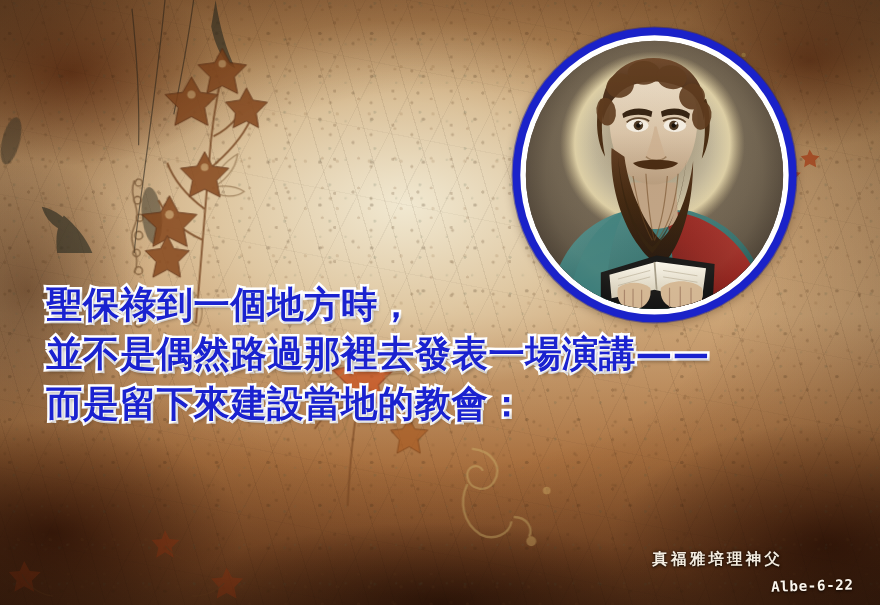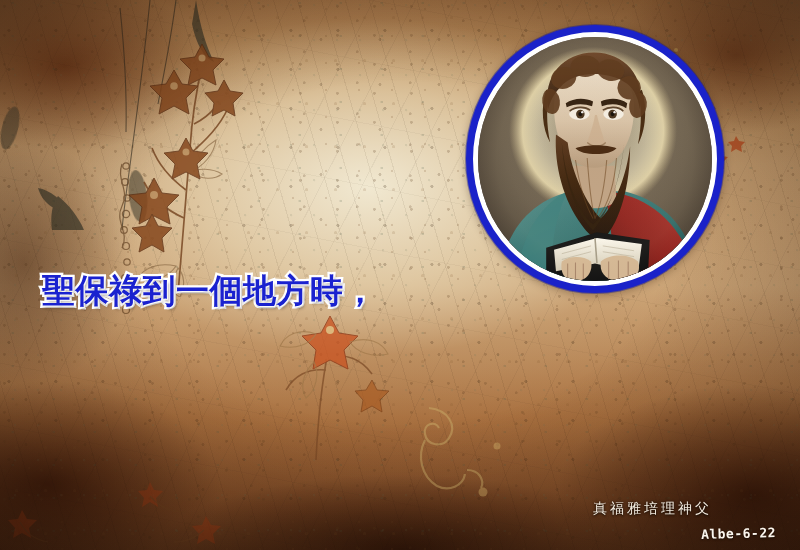"聖保祿到一個地方時，" #quote-block { top: 268px -> 254px }
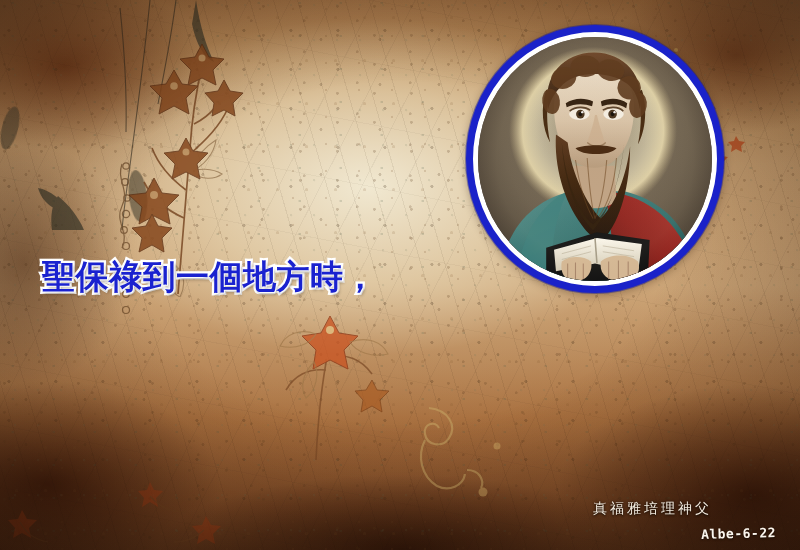"並不是偶然路過那裡去發表一場演講——" div.quote-line { html: none -> <div>並不是偶然路過那裡去發表一場演講——</div> }
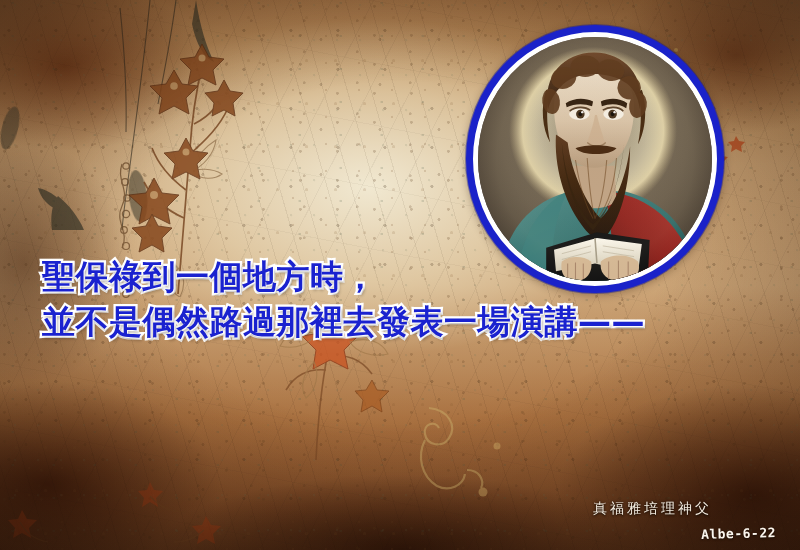"而是留下來建設當地的教會：" div.quote-line { html: none -> <div>而是留下來建設當地的教會：</div> }
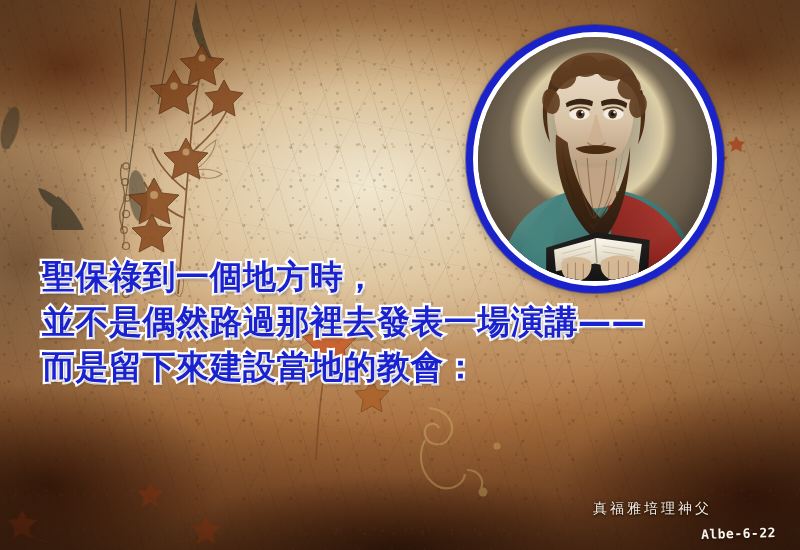"真福雅培理神父" #signature-author { font-weight: 400 -> 700 }
